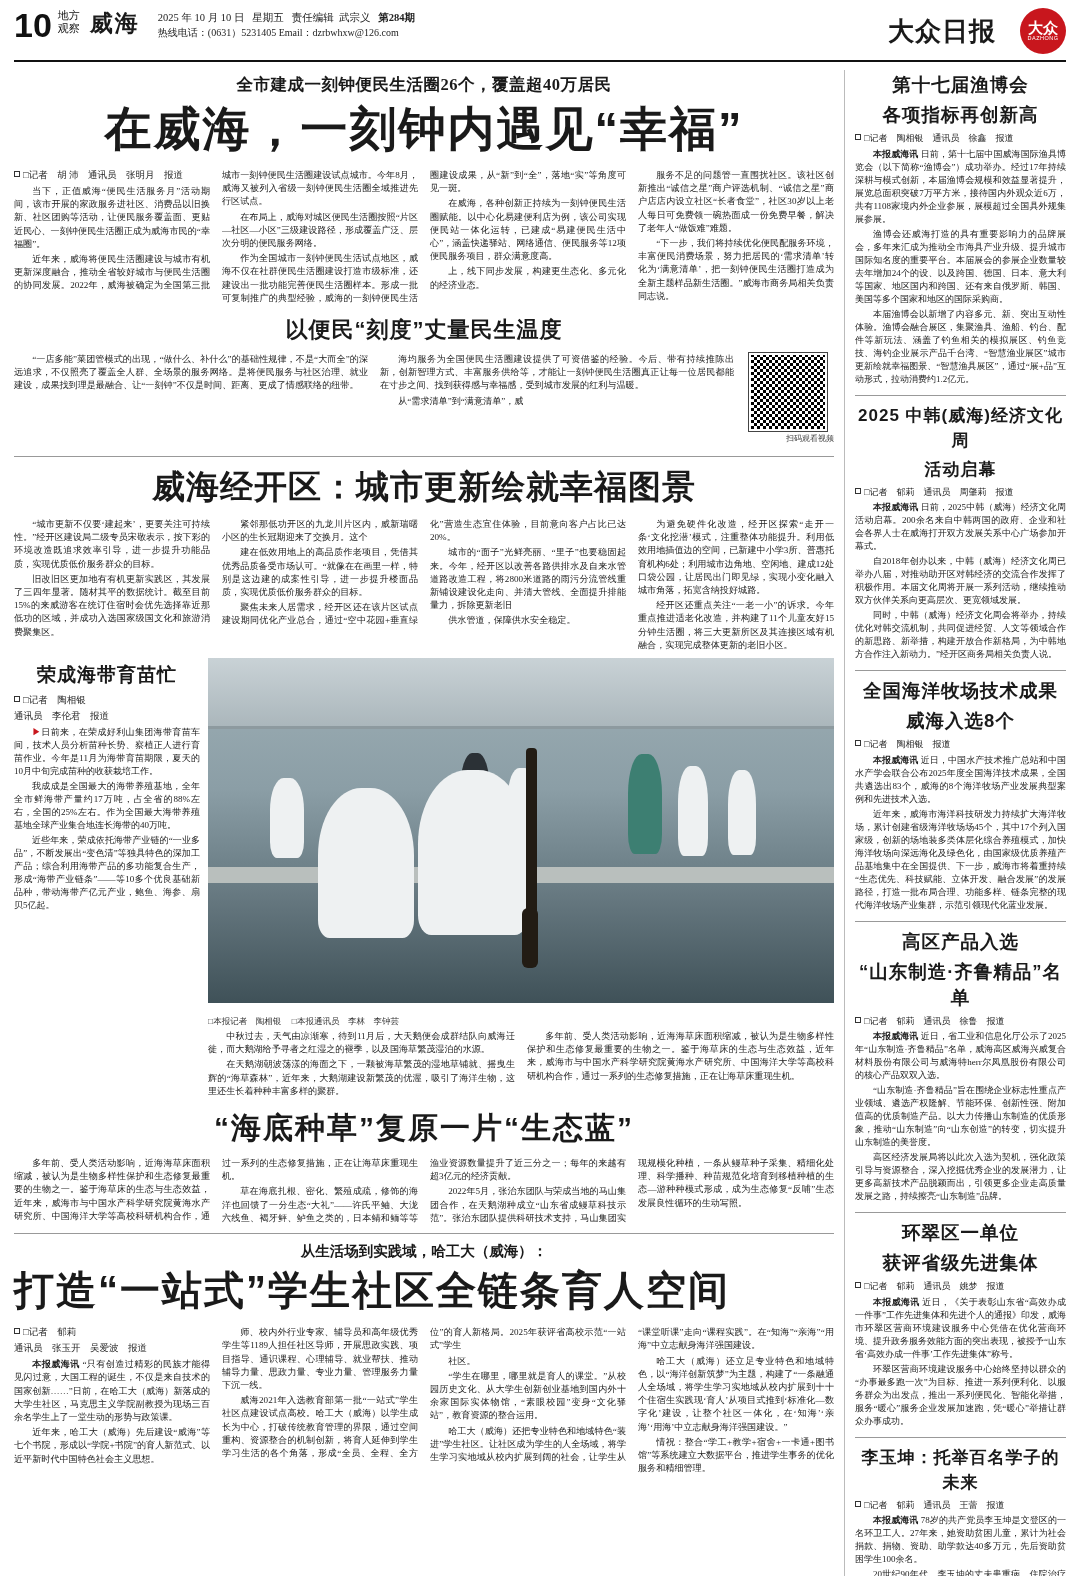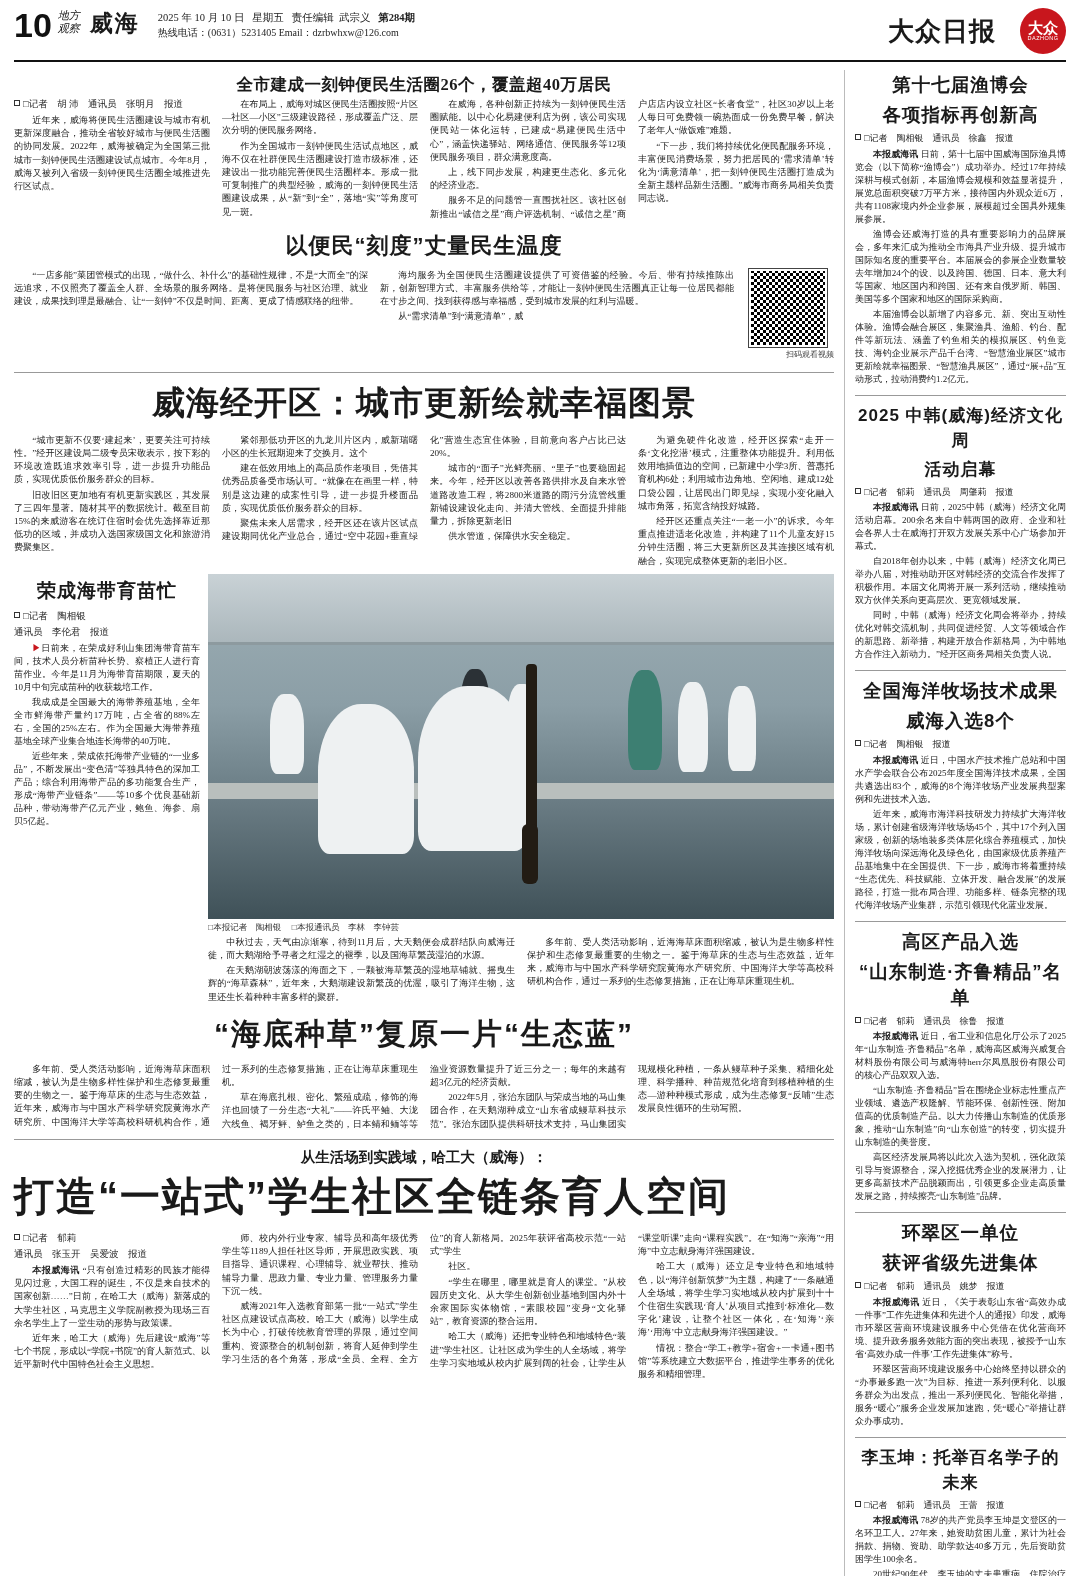"地方" .section-two { font-style: italic -> none }
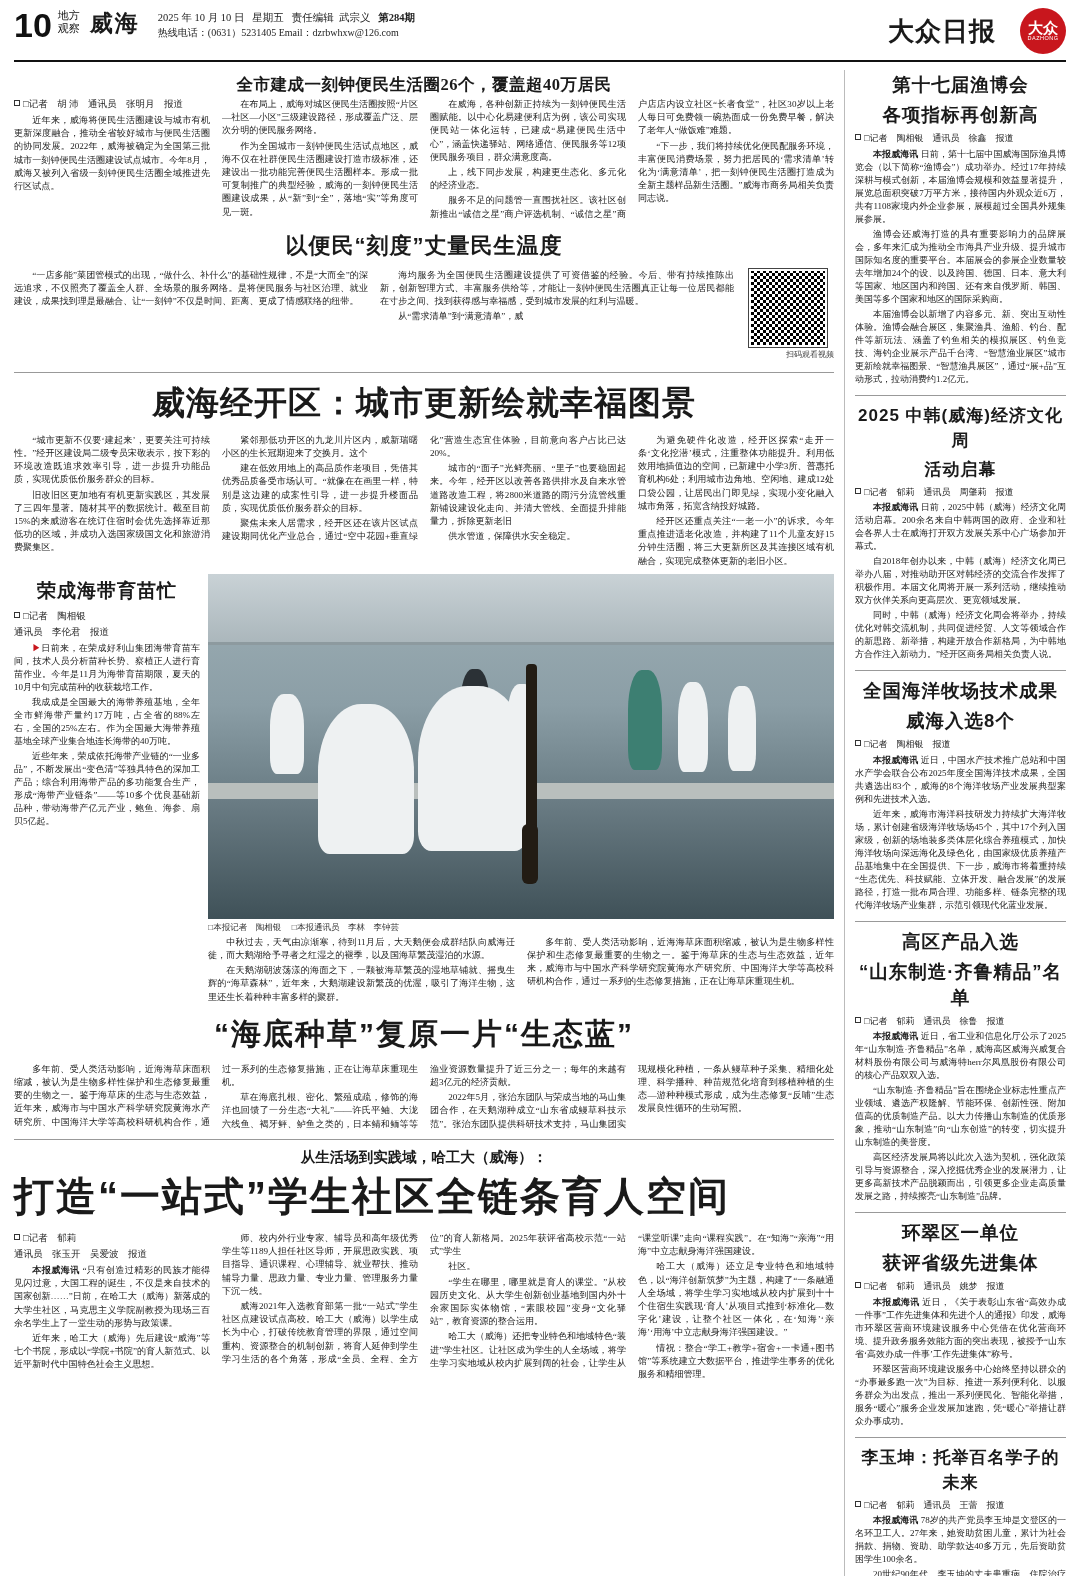"在威海，一刻钟内遇见“幸福”" div.headline-1 { html: none -> <div>在威海，一刻钟内遇见“幸福”</div> }
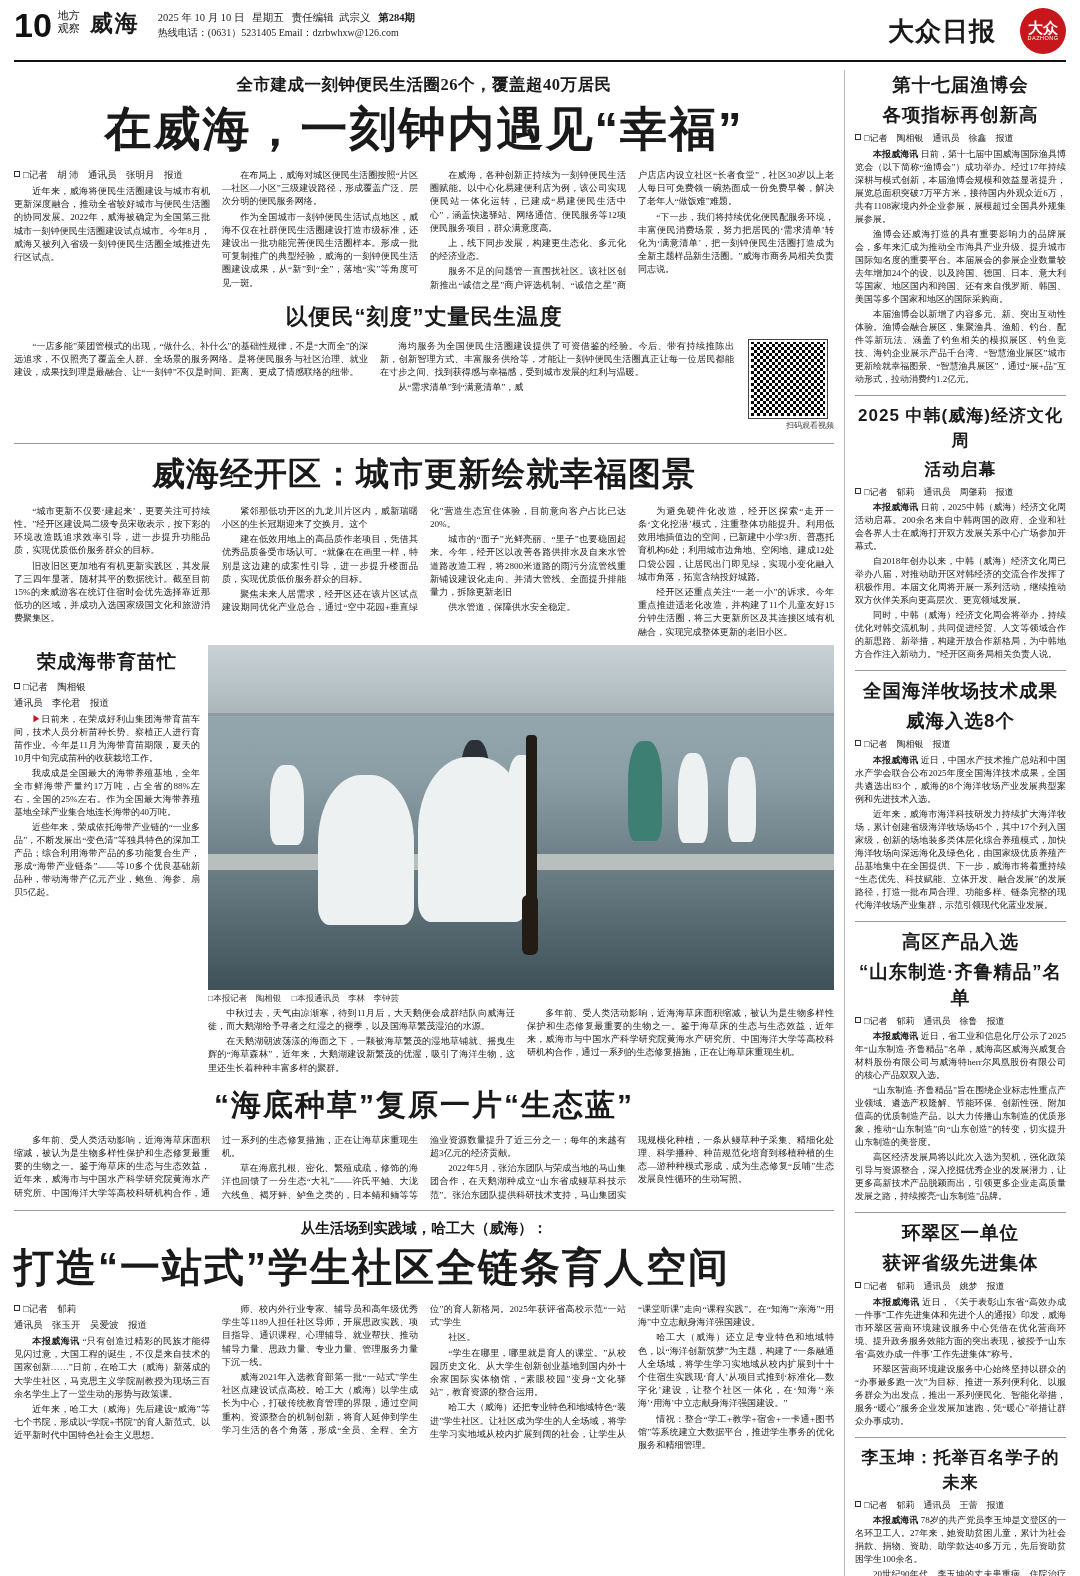"当下，正值威海“便民生活服务月”活动期间，该市开展的家政服务进社区、消费品以旧换" p { html: none -> <p>当下，正值威海“便民生活服务月”活动期间，该市开展的家政服务进社区、消费品以旧换新、社区团购等活动，让便民服务覆盖面、更贴近民心、一刻钟便民生活圈正成为威海市民的“幸福圈”。</p> }
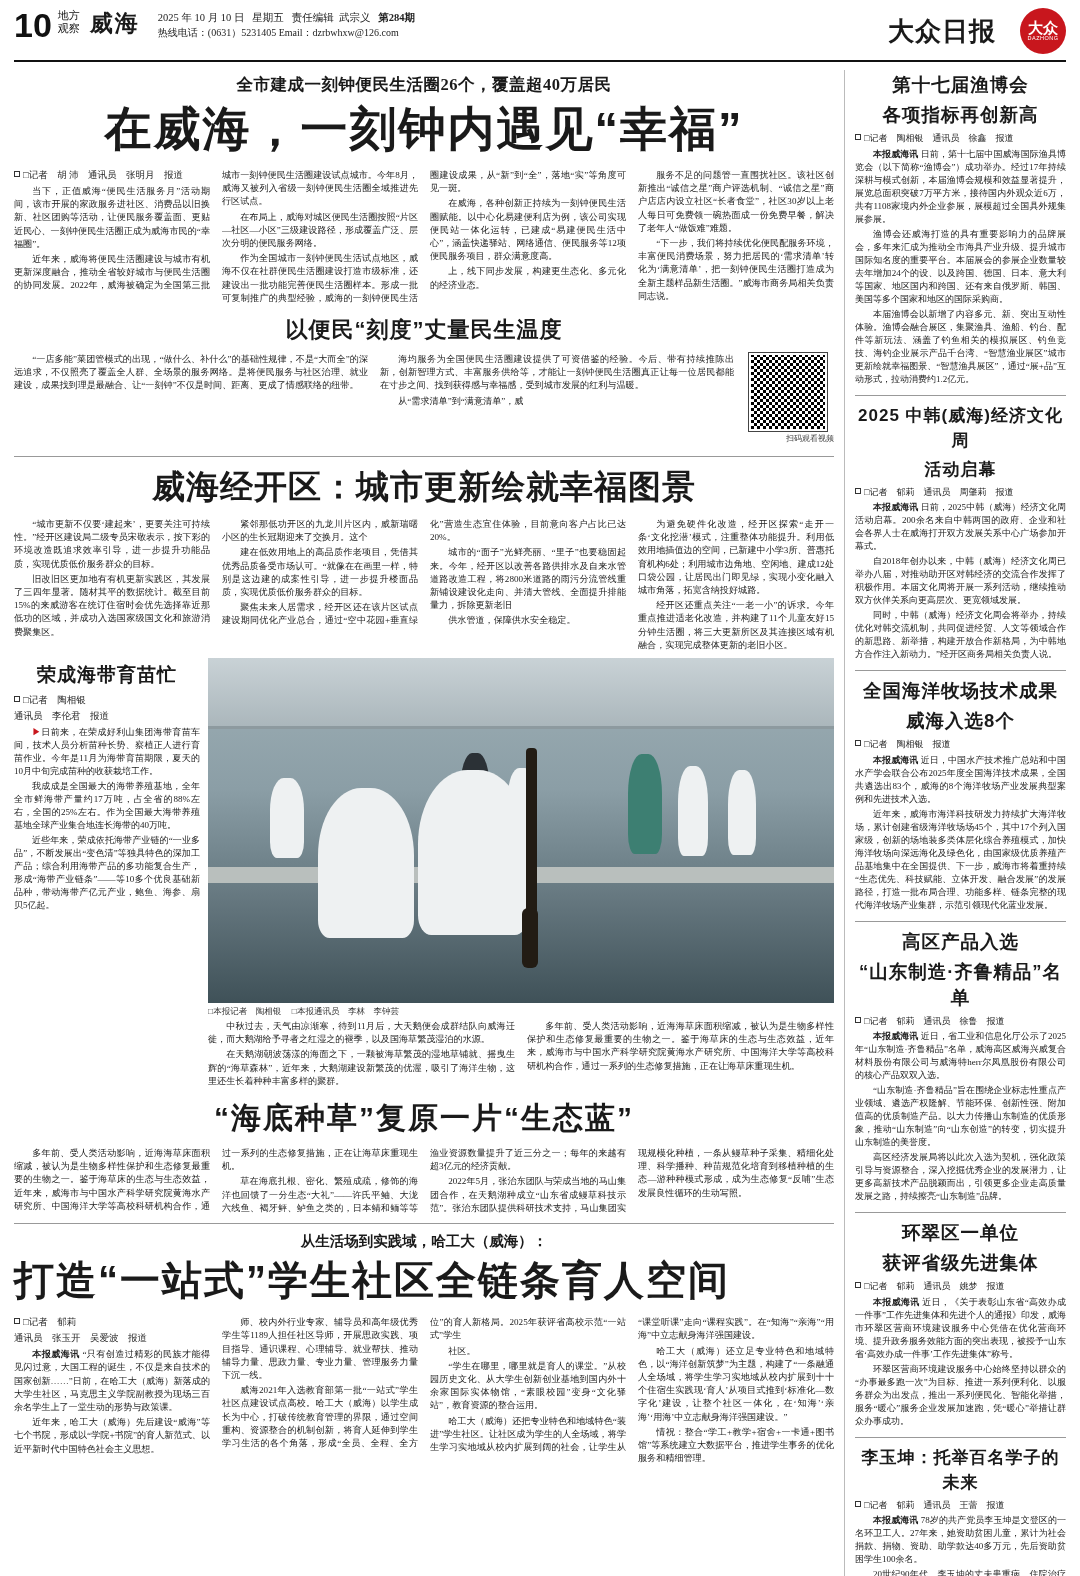"□本报记者 陶相银 □本报通讯员 李林 李钟芸" .photo-cap { margin-top: 2px -> 12px }
